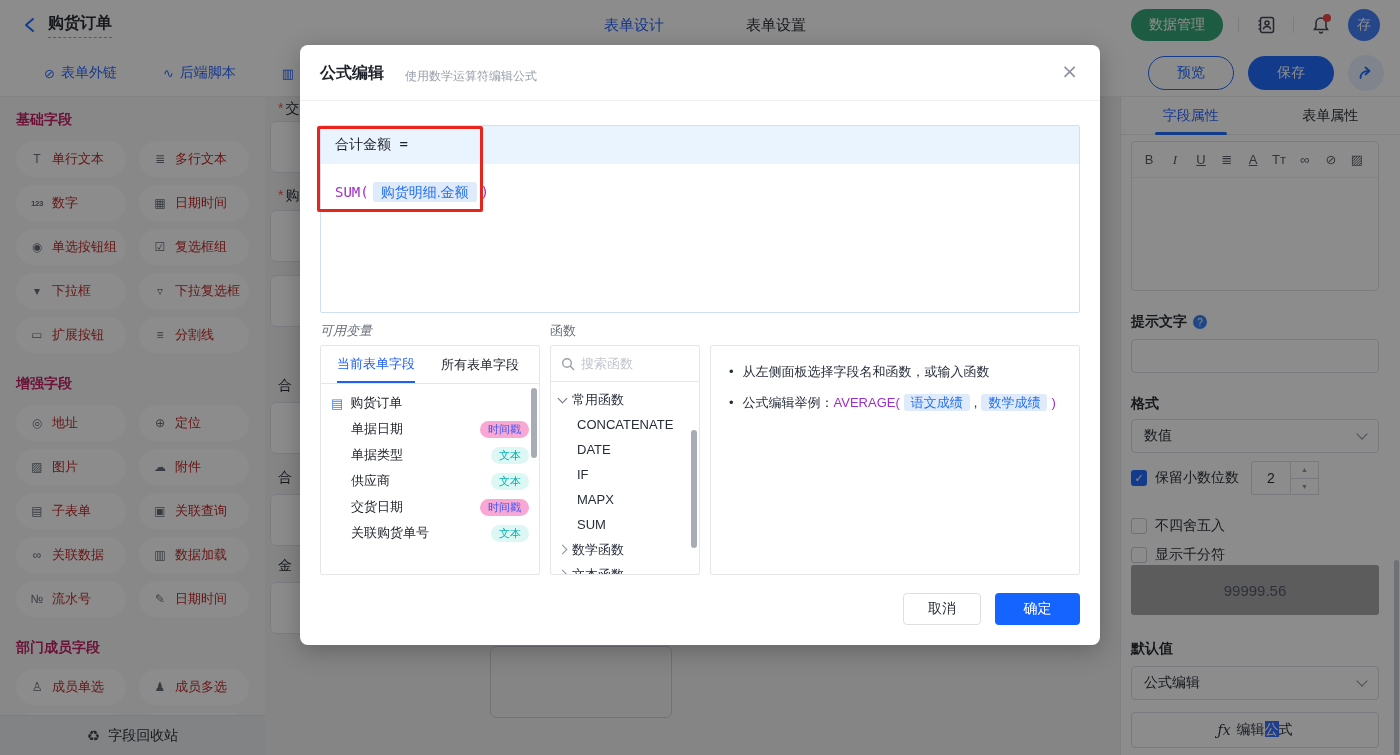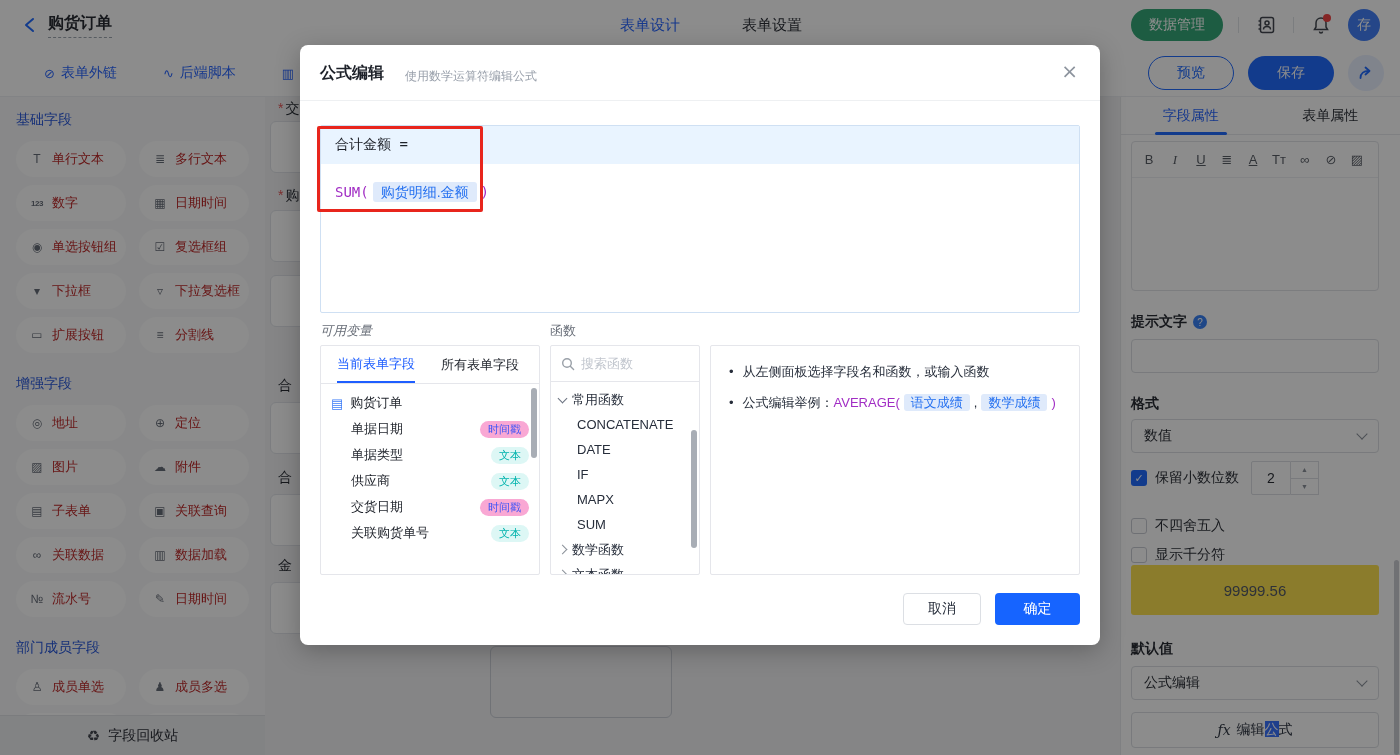"表单设计" .hdr-tabs { gap: 62px -> 82px; left: 620px -> 604px }
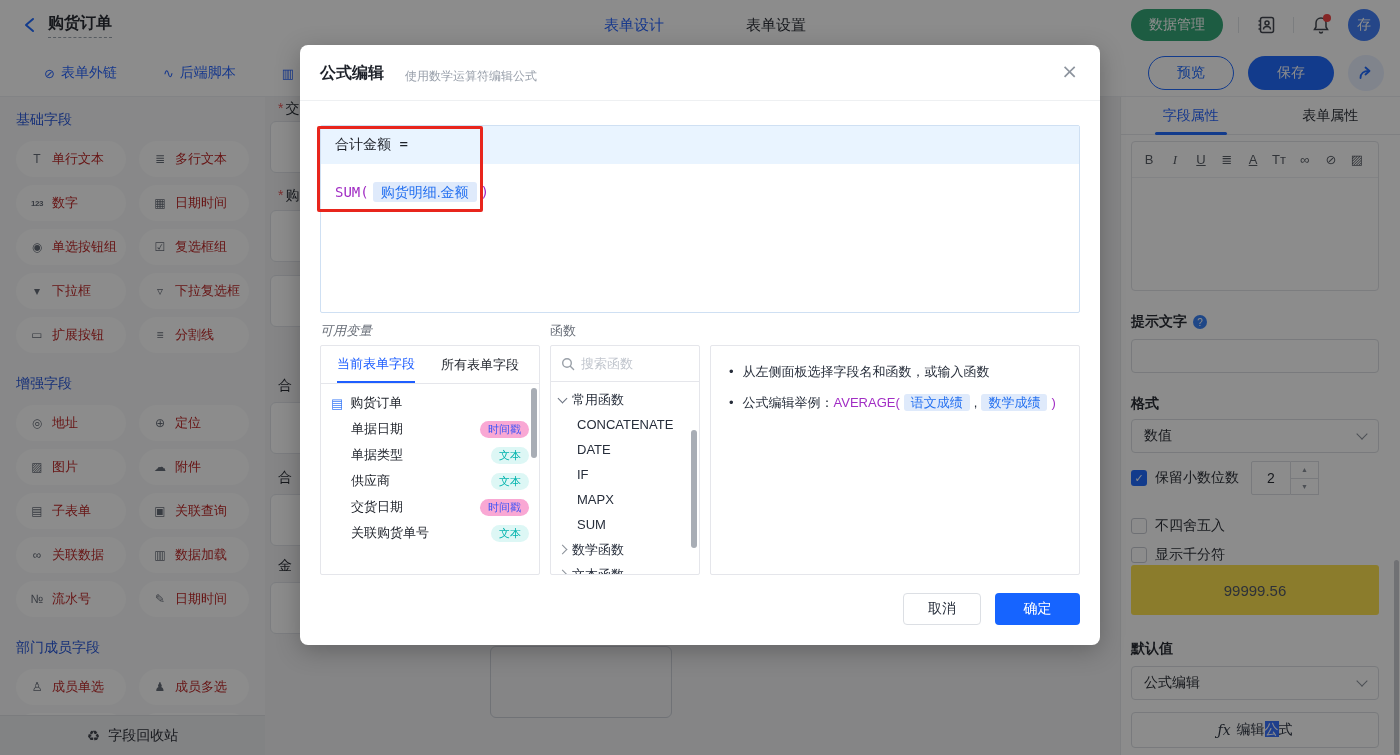"基础字段" .sec-title { color: #1d4ed8 -> #be185d; font-weight: 400 -> 700 }
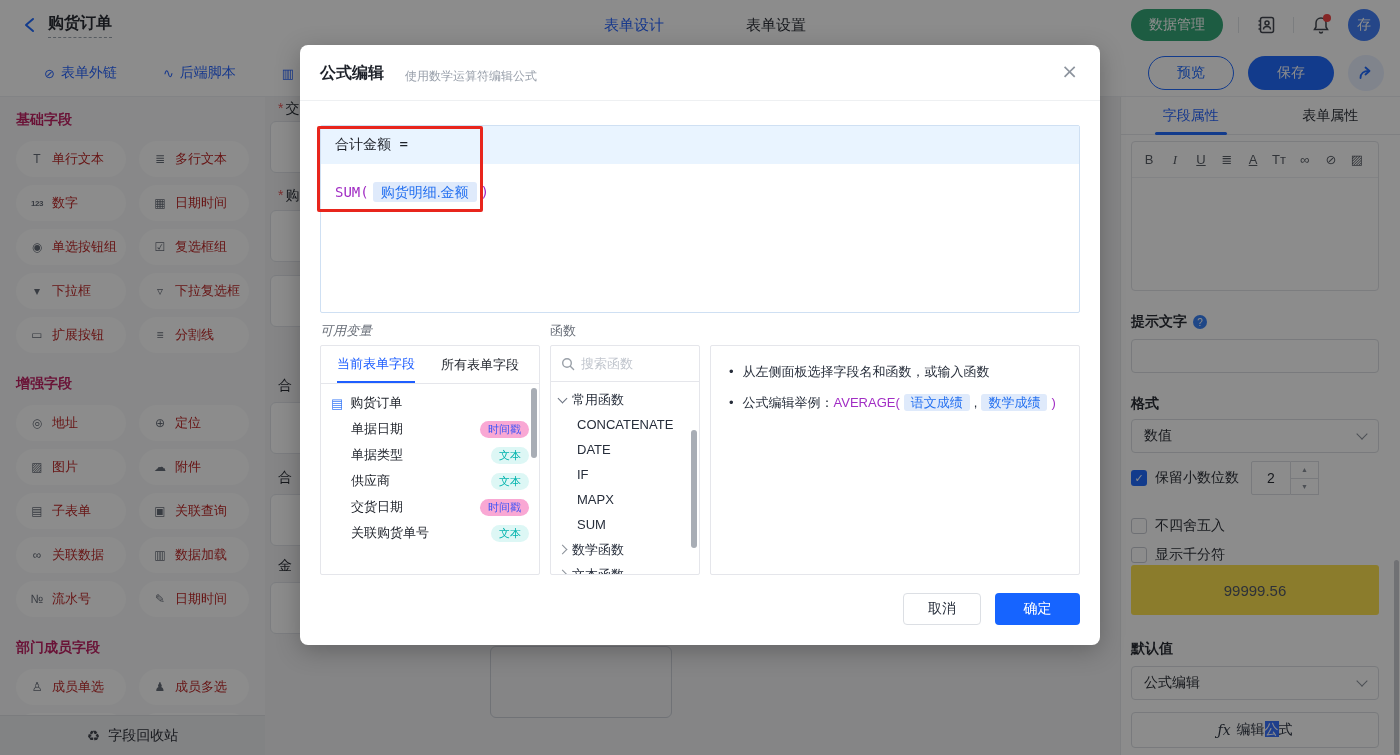"99999.56" .rb-preview { background: #fde047 -> #a3a3a3 }
